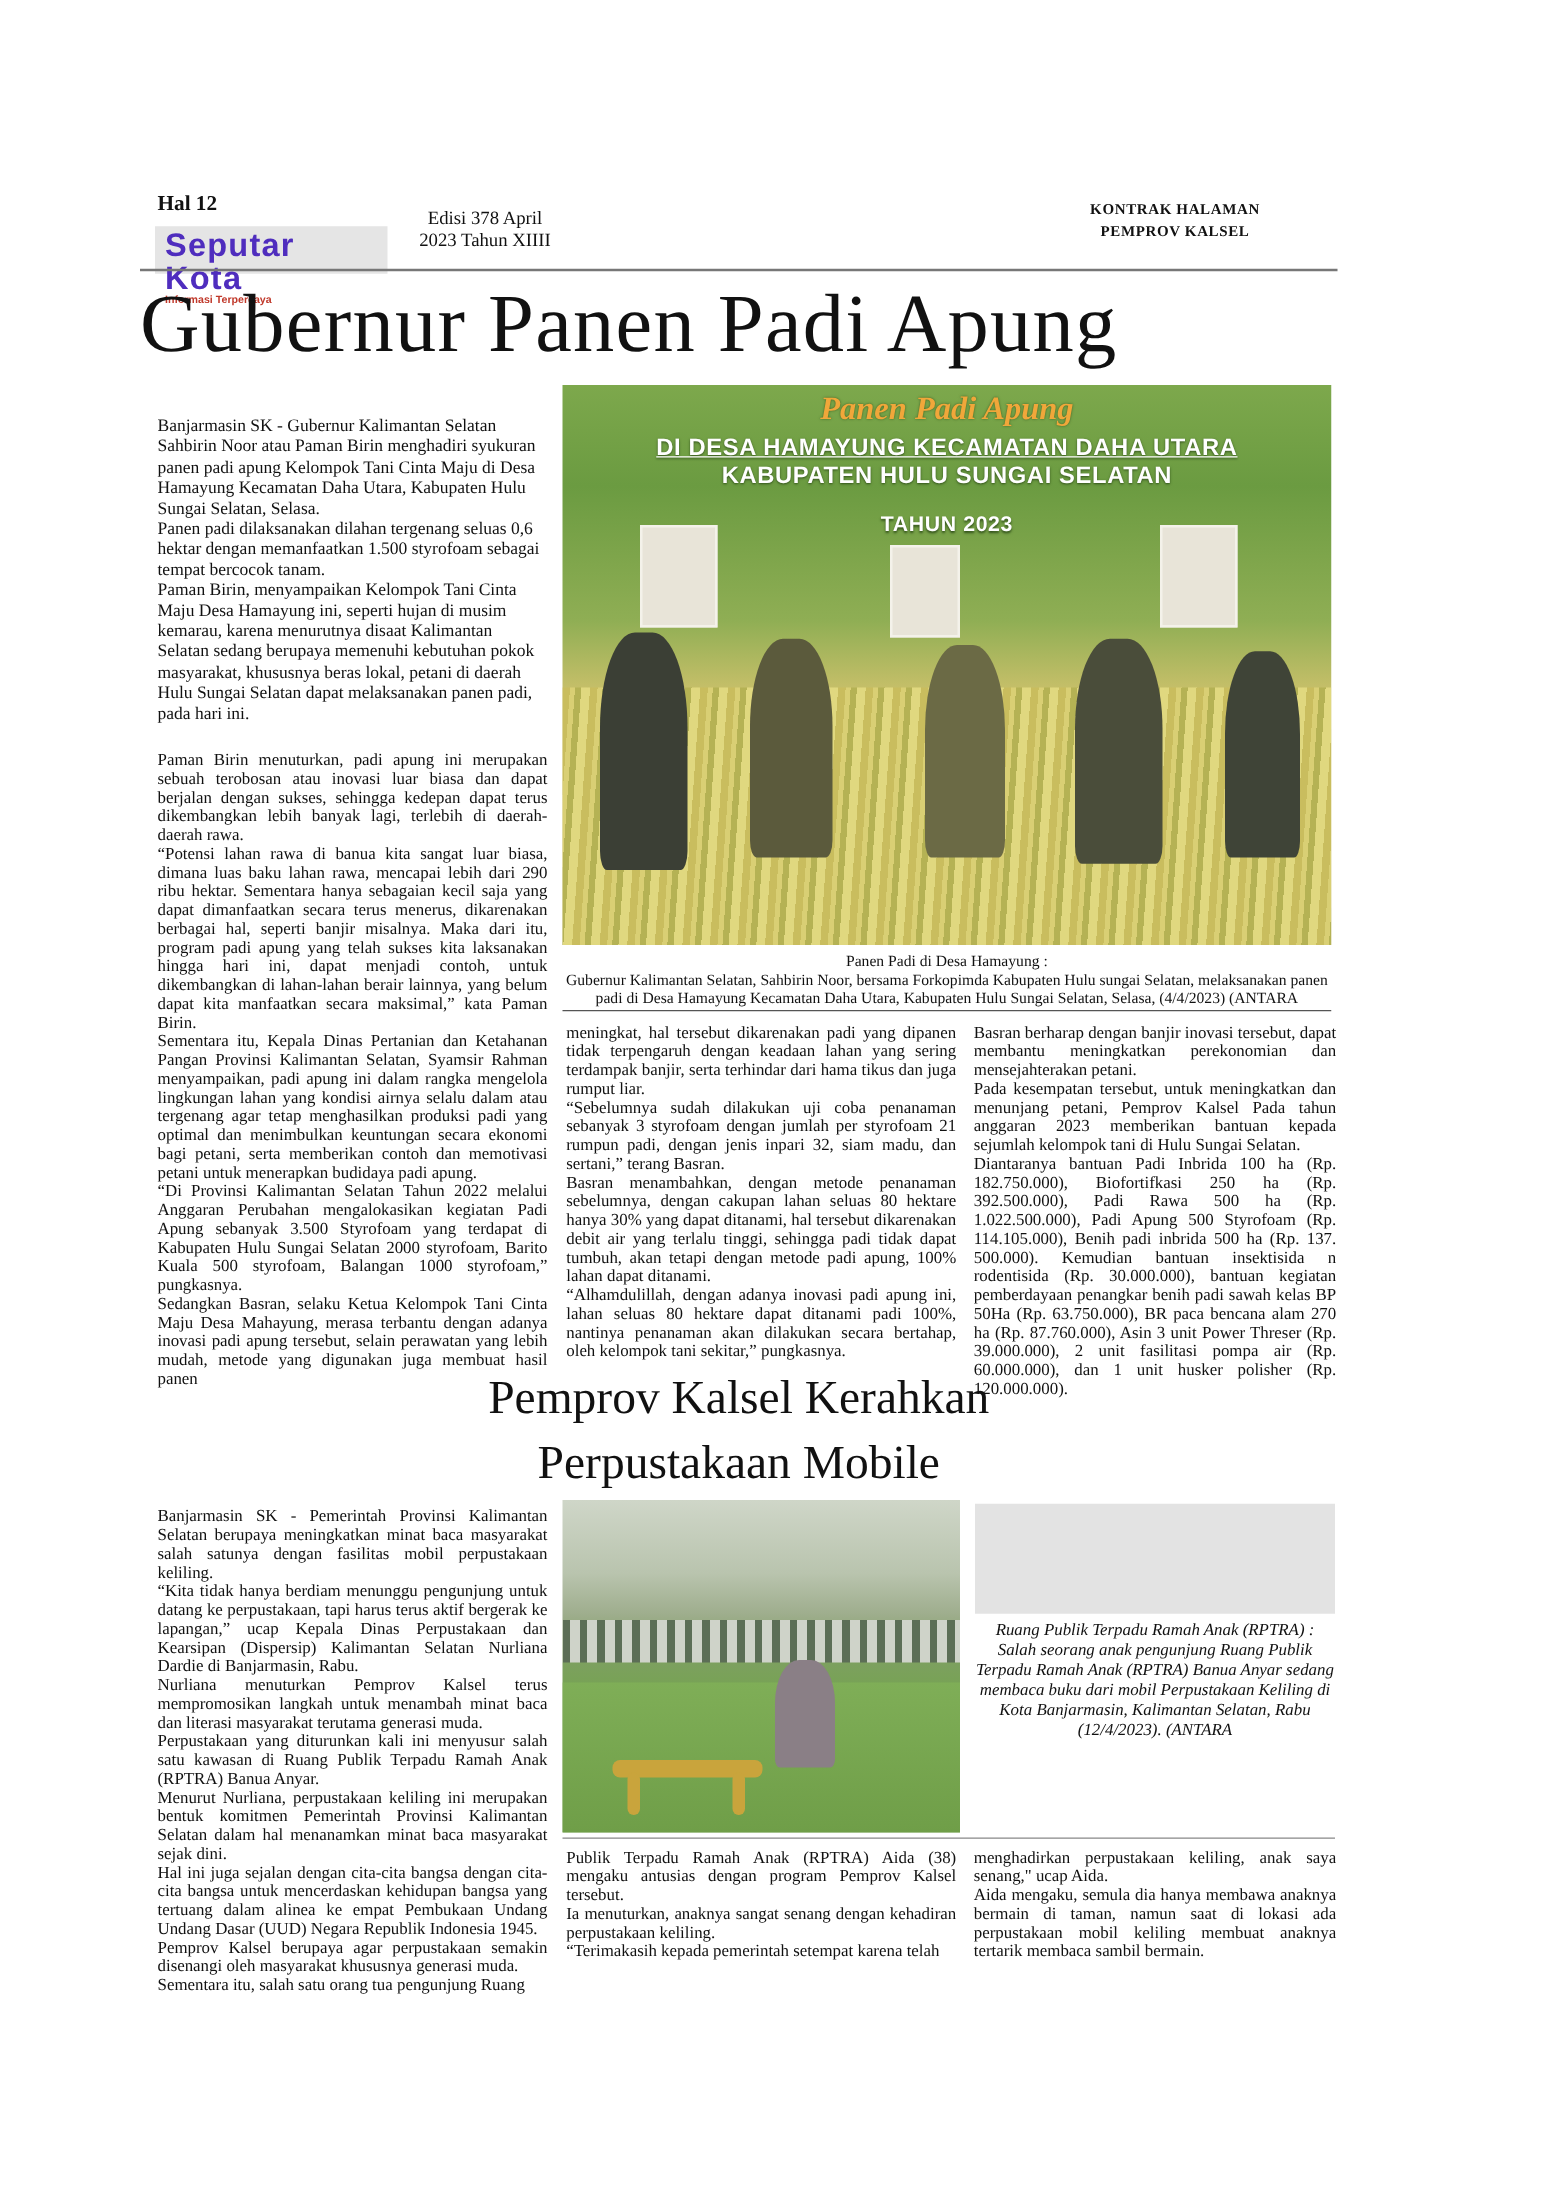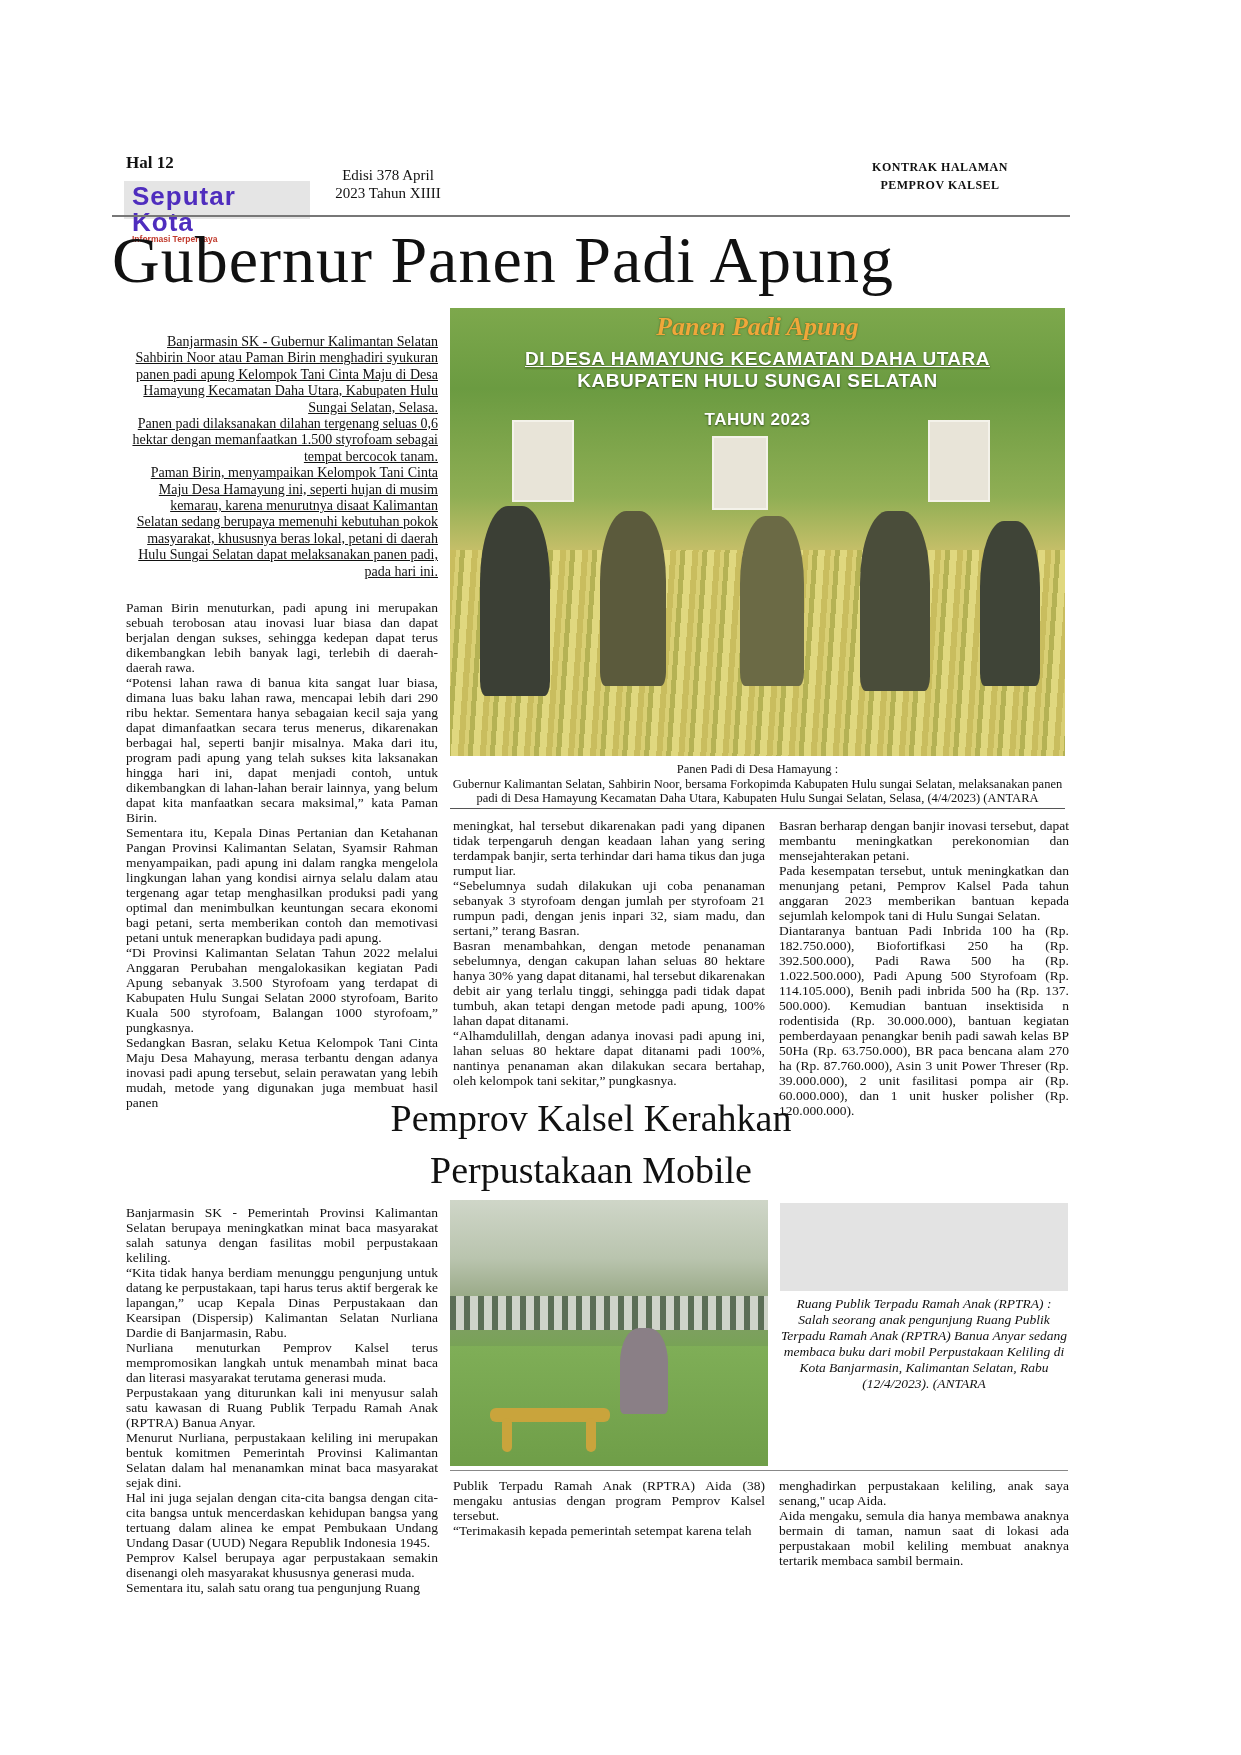"Banjarmasin SK - Gubernur Kalimantan" .col.centered p { text-align: right -> left; text-decoration: underline -> none }
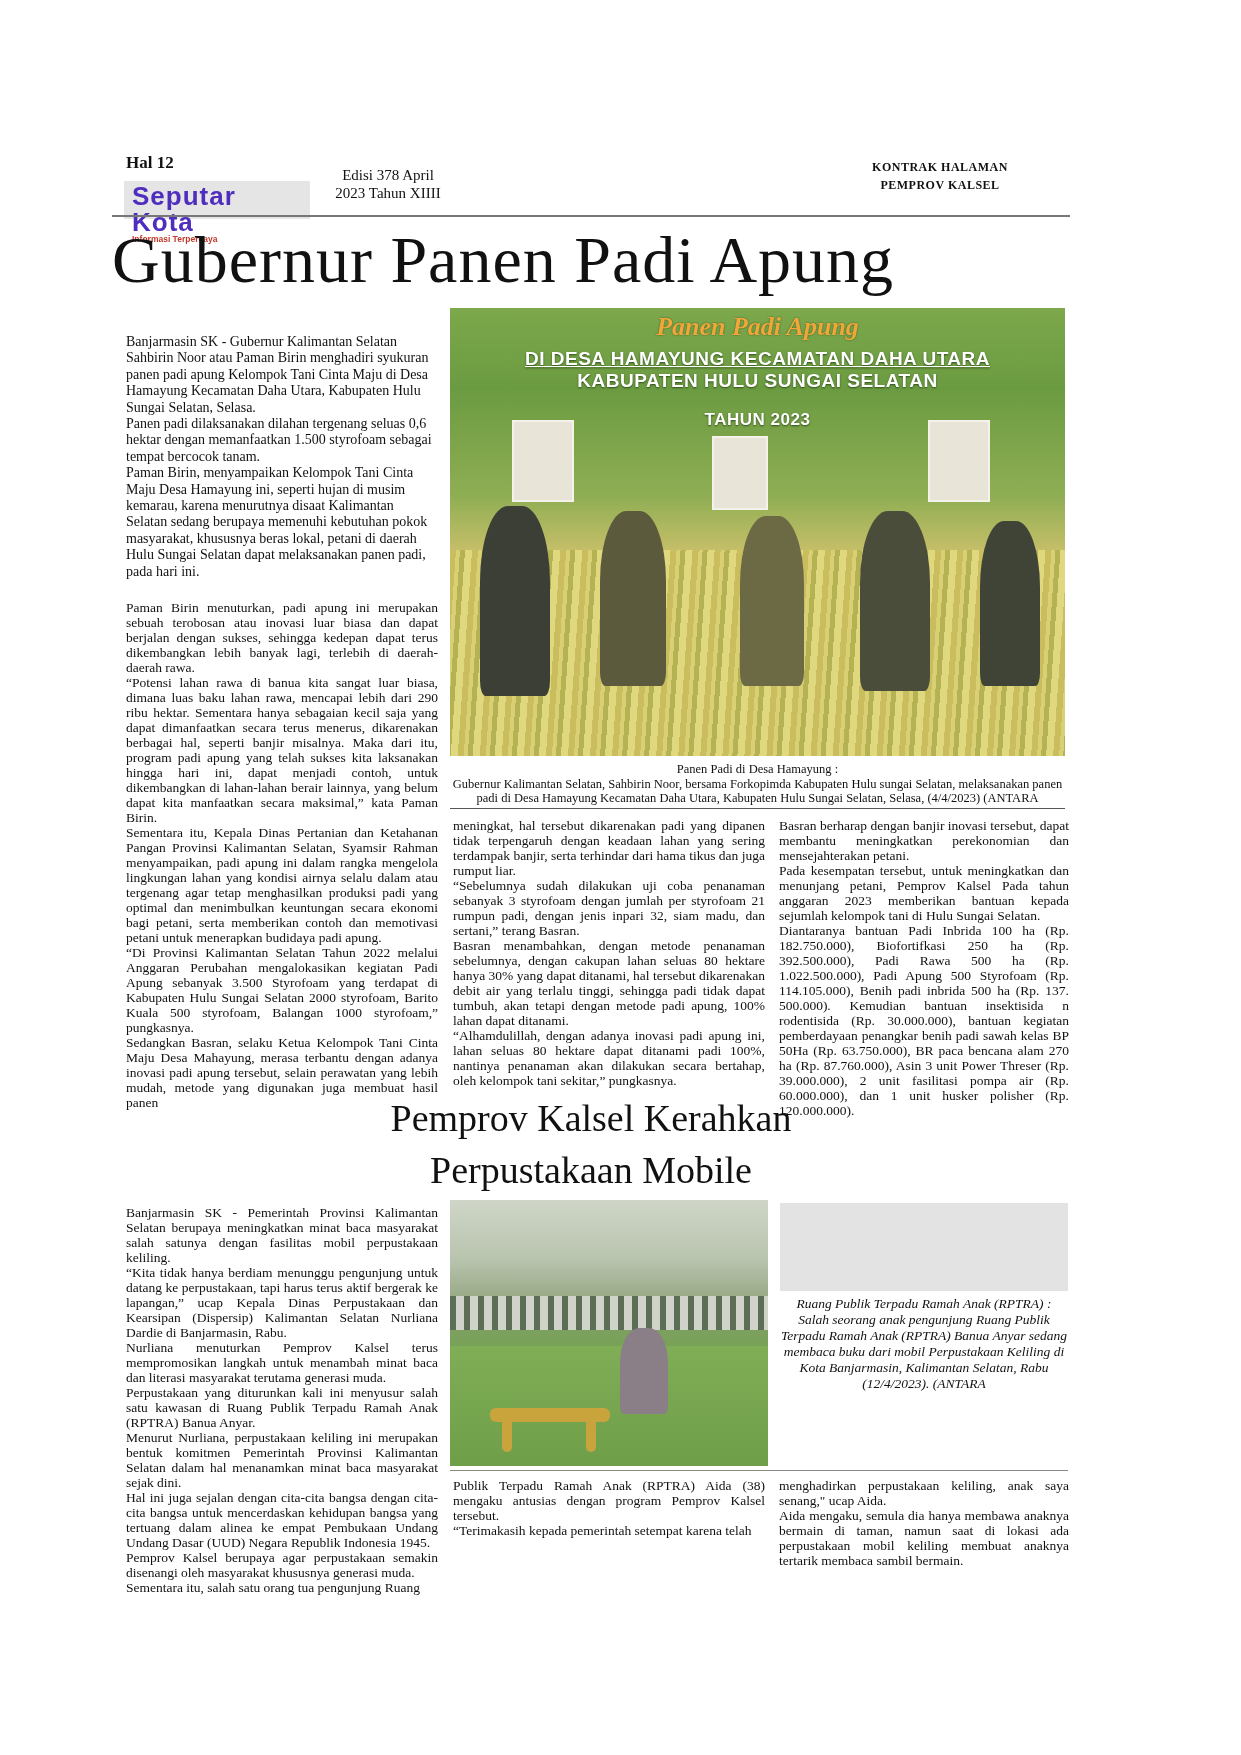"Ia menuturkan, anaknya sangat senang" p { html: none -> <p>Ia menuturkan, anaknya sangat senang dengan kehadiran perpustakaan keliling.</p> }
